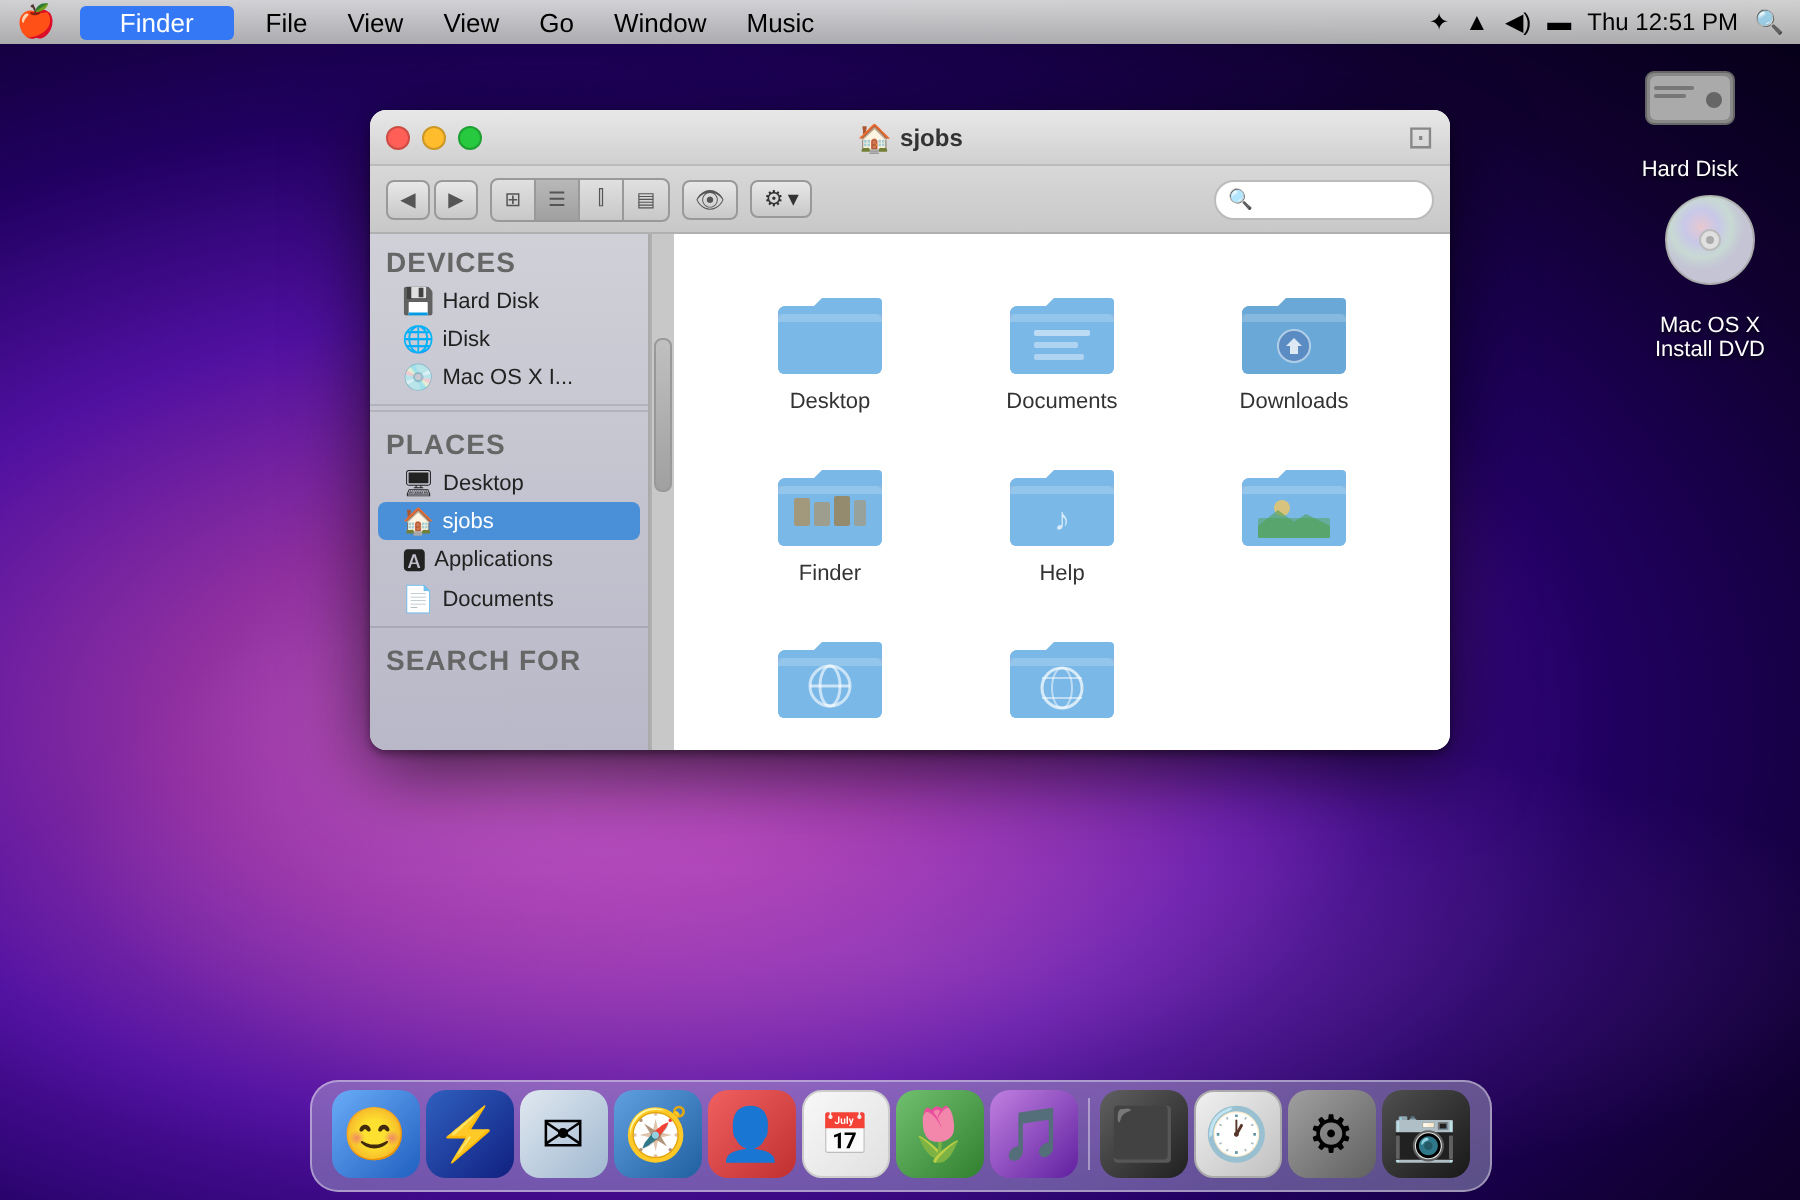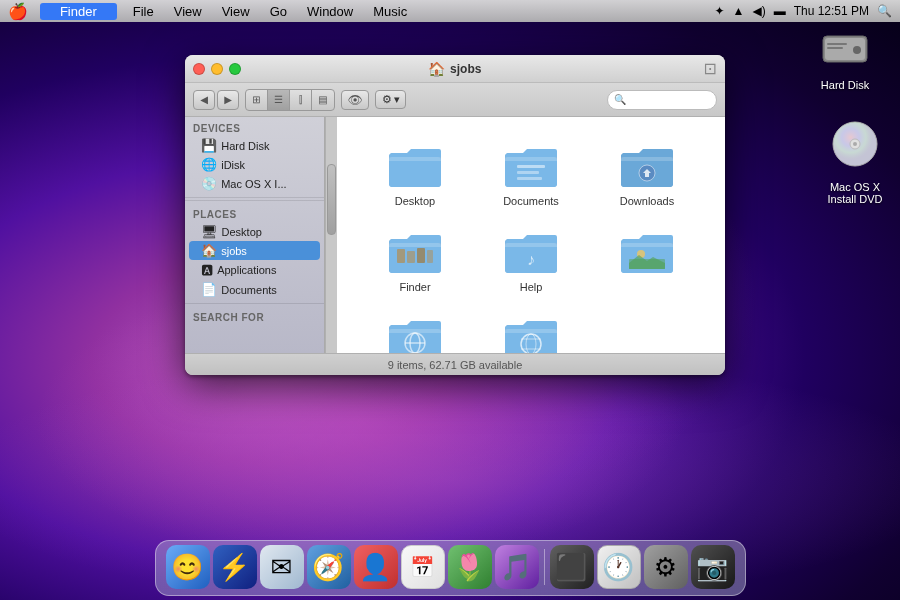"DEVICES" .sidebar-header { font-size: 10px -> 14px }
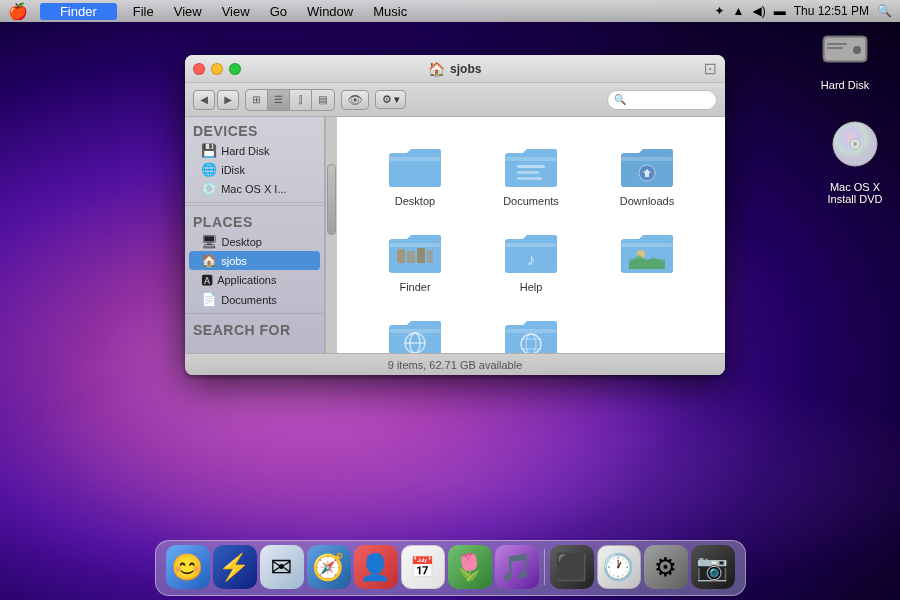"Mac OS X Install DVD" div.desktop-icon { top: 120px -> 96px }
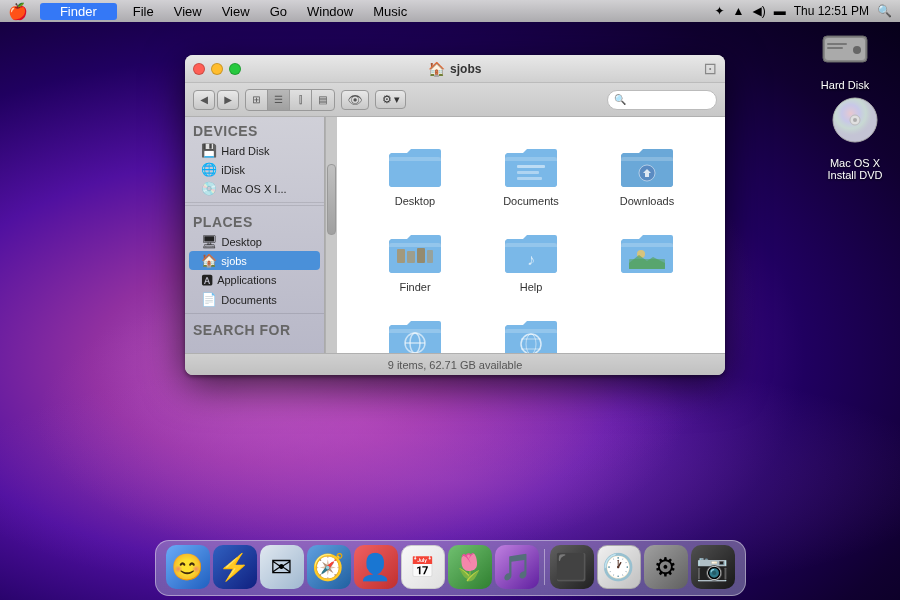"9 items, 62.71 GB available" div.status-bar { html: <div> <span>9 items, 62.71 GB available</span> </div> -> none }
